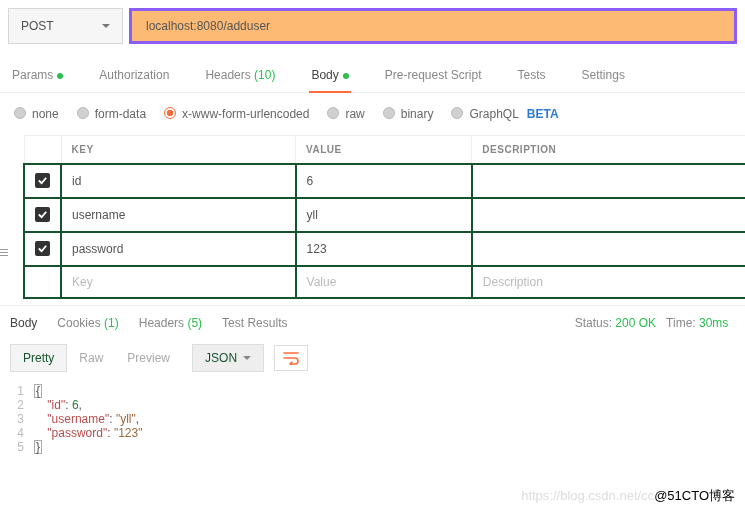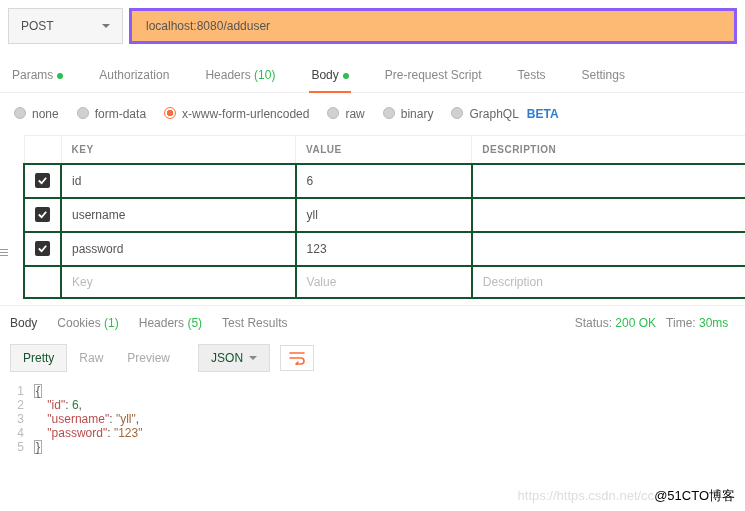"JSON" .view-btn.dd { margin-left: 16px -> 10px }
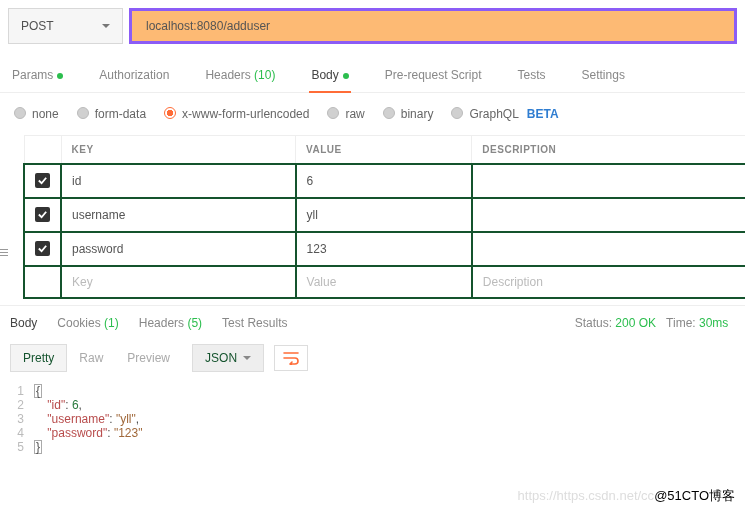"https://https.csdn.net/cc" span { text: https://https.csdn.net/cc -> https://blog.csdn.net/cc }
